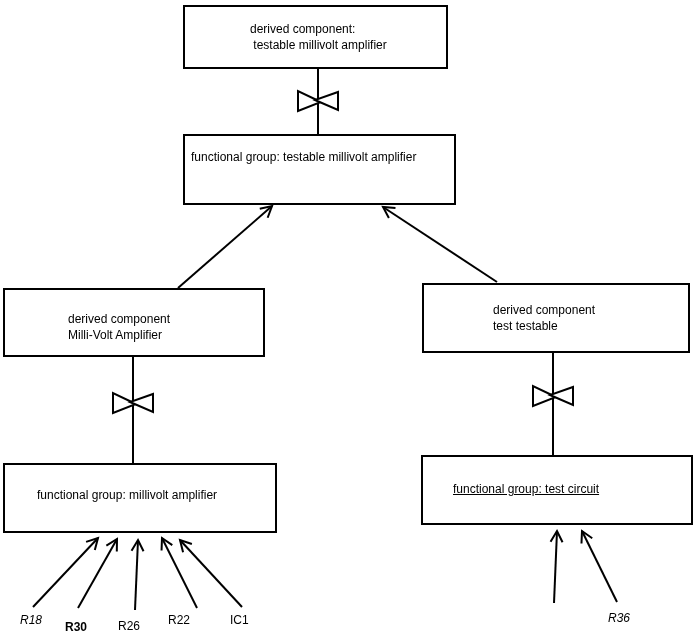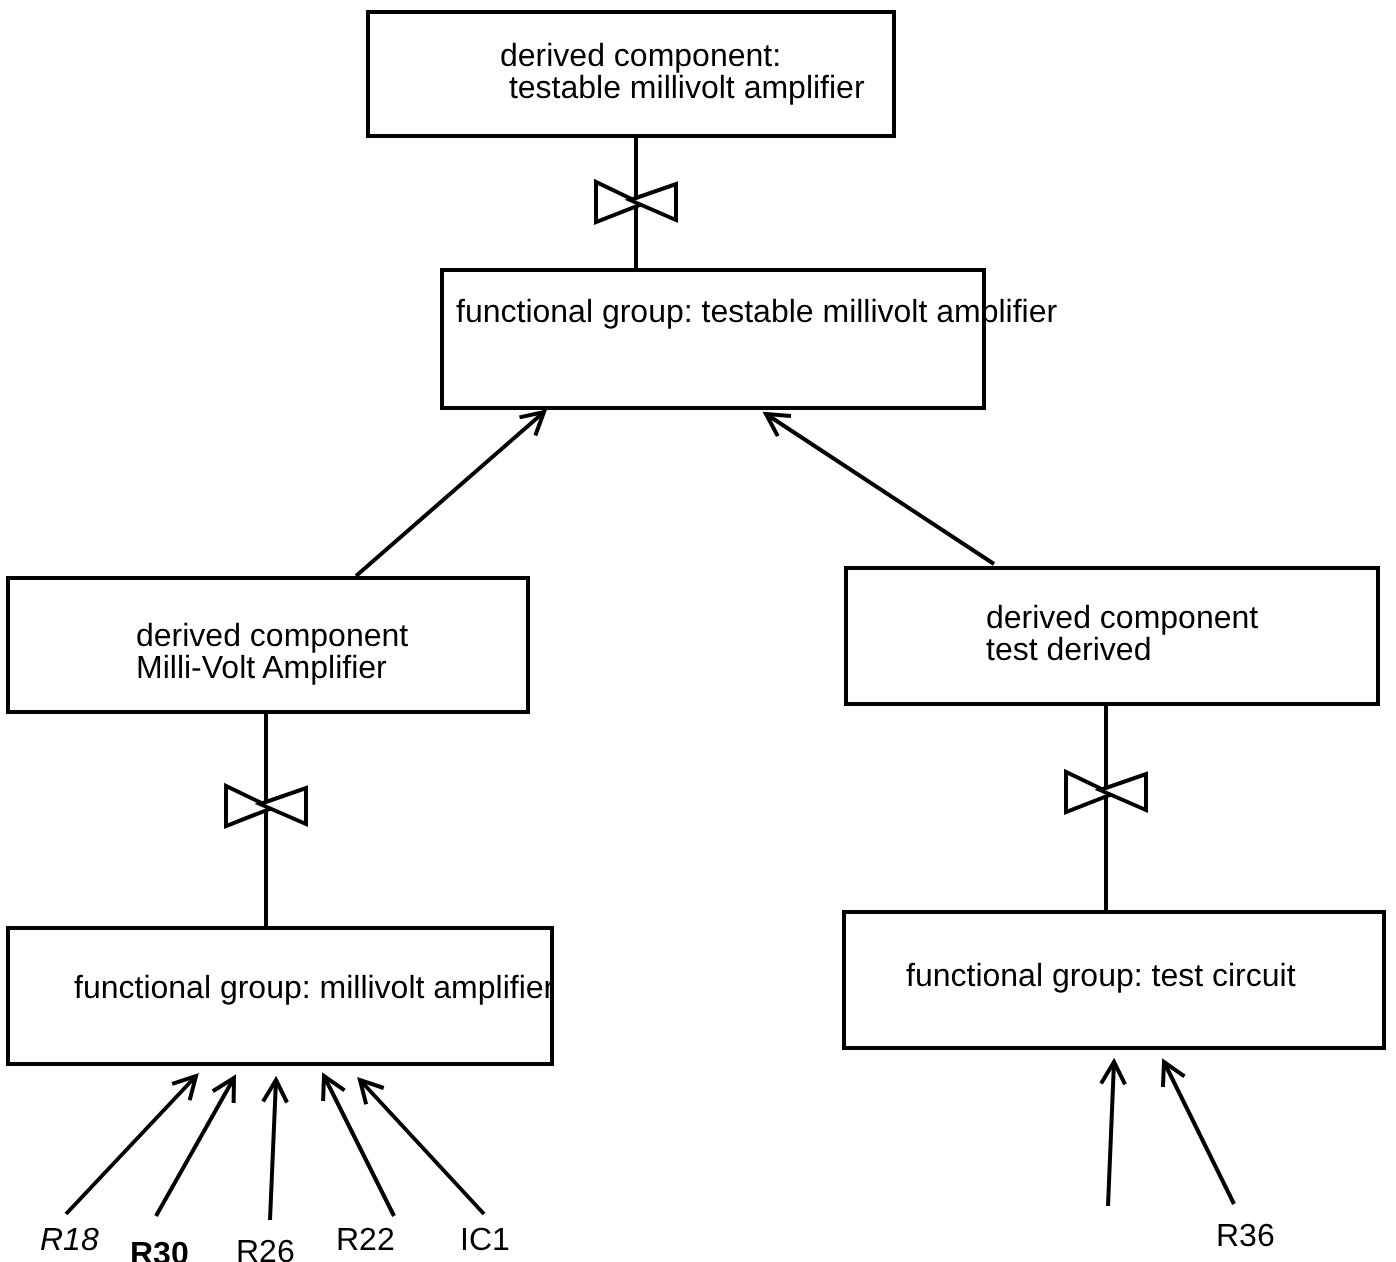"derived component:" .canvas { font-size: 16px -> 12px }
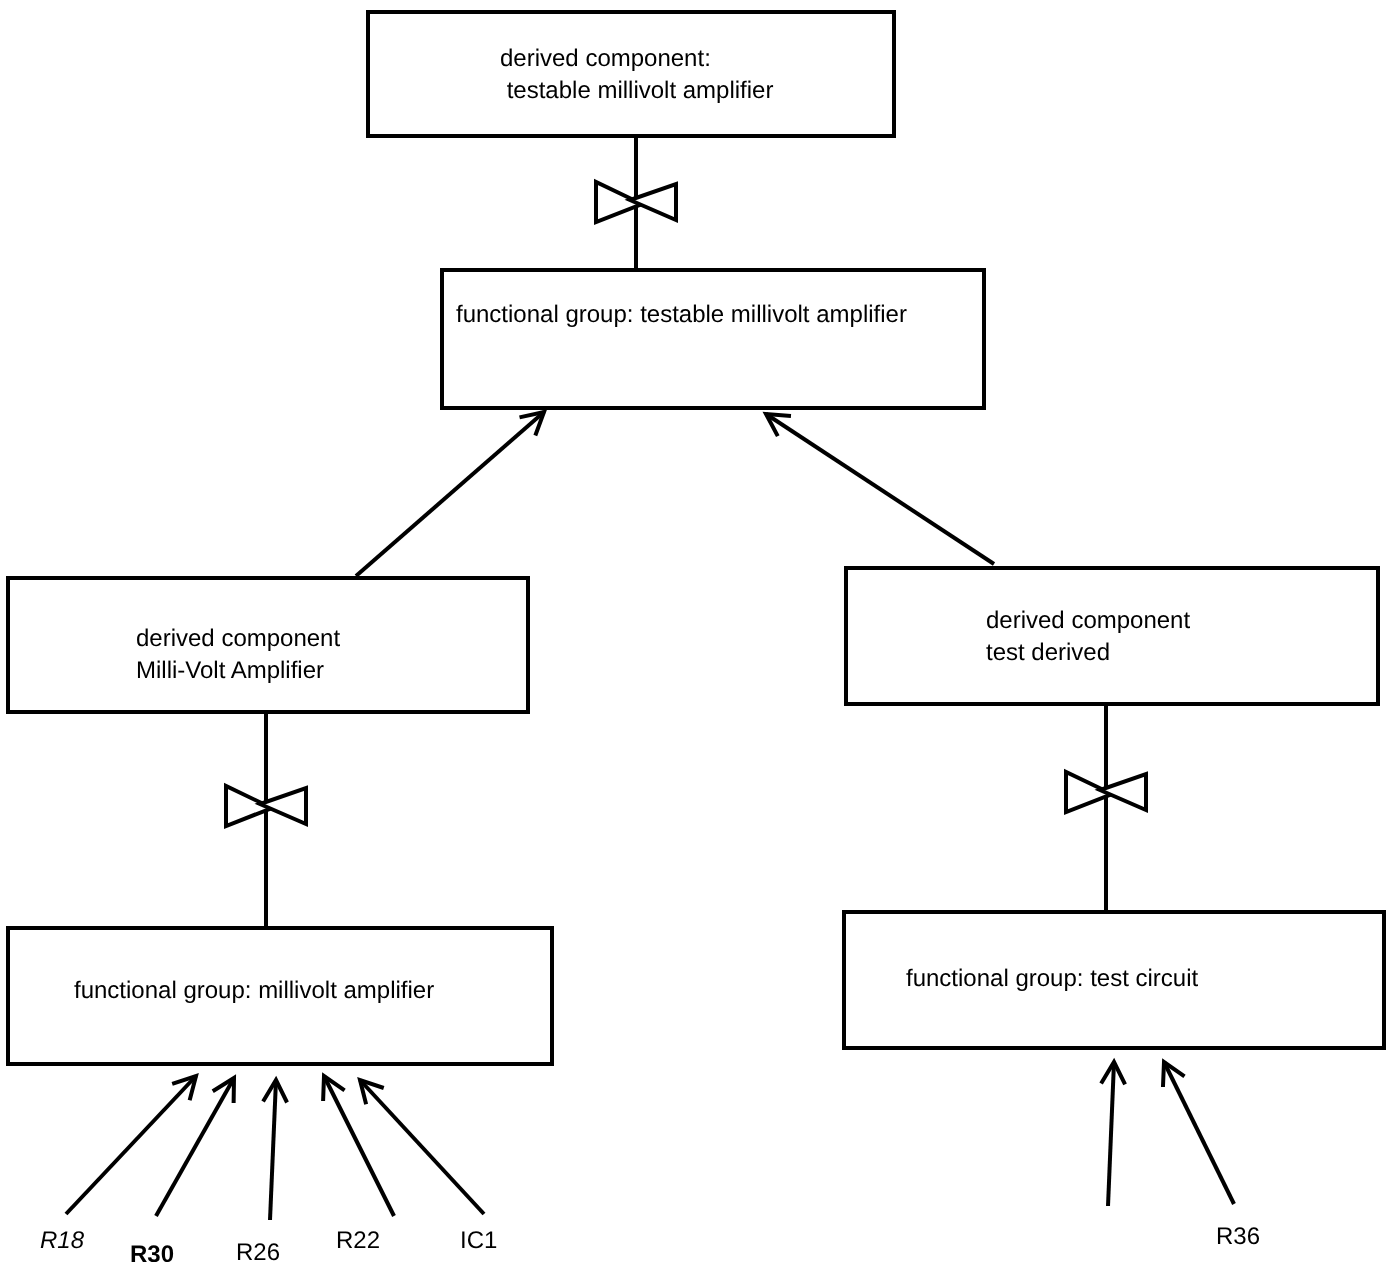"functional group: testable millivolt" div.box { margin-left: 37px -> none }
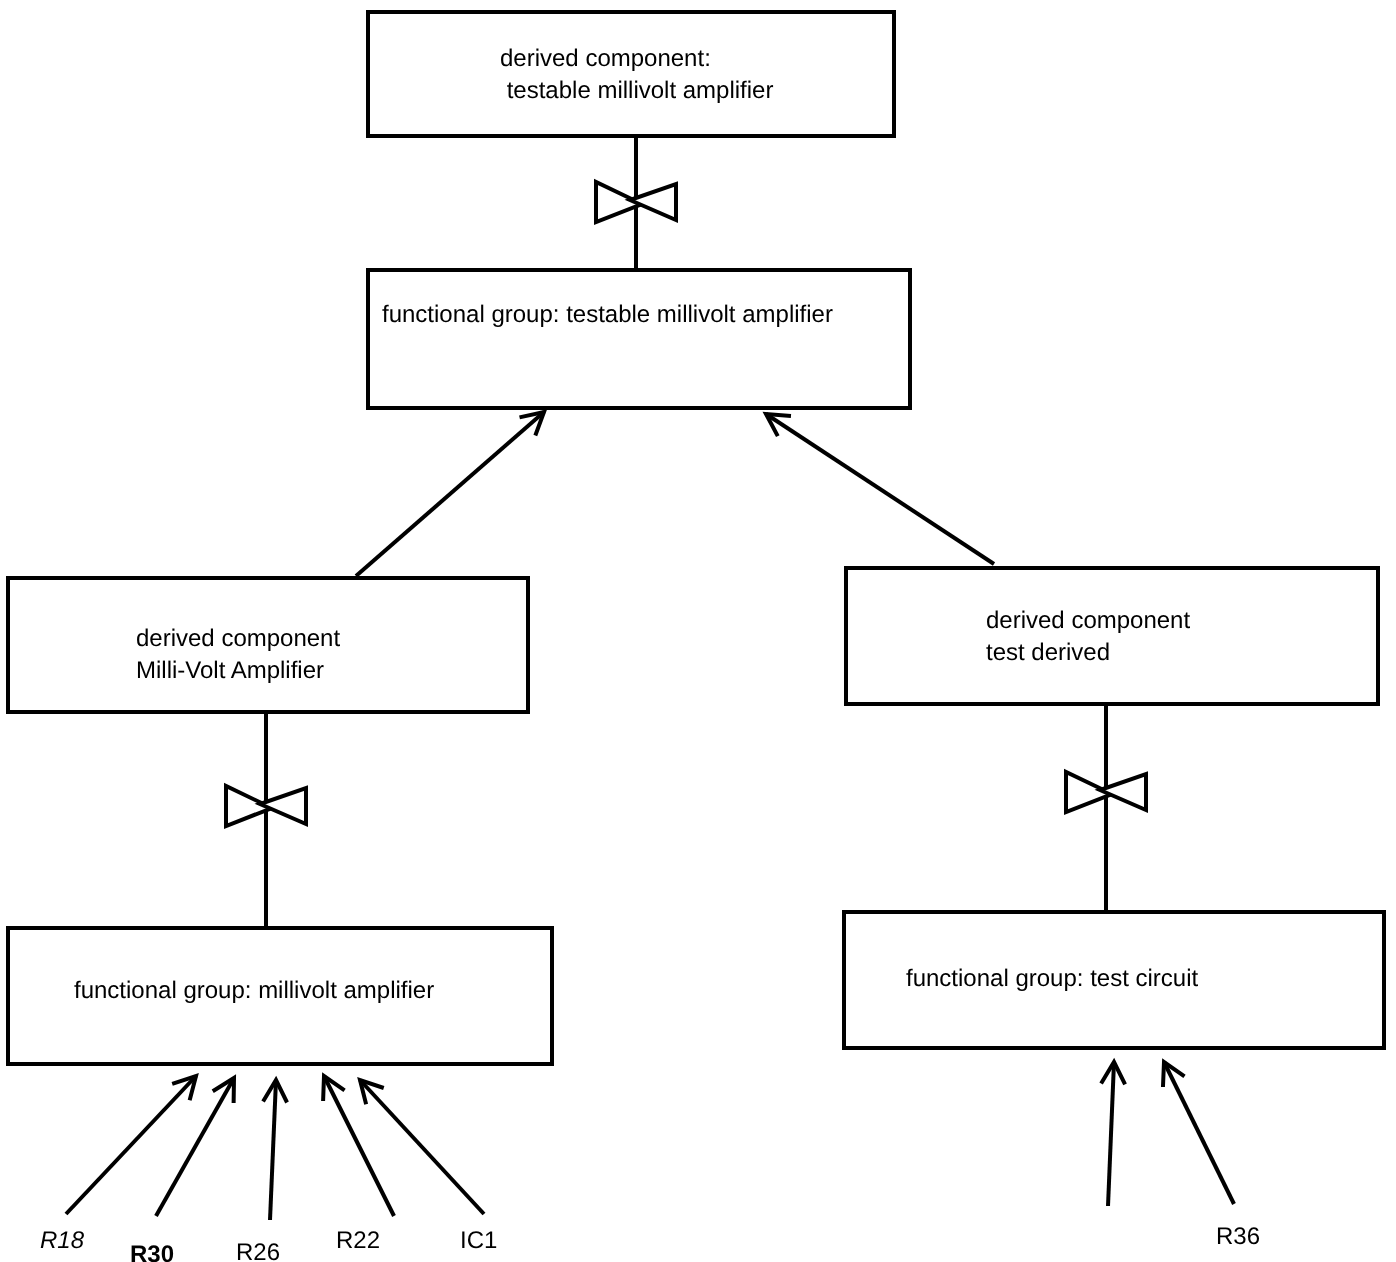"test derived" div.line { text: derived -> testable }
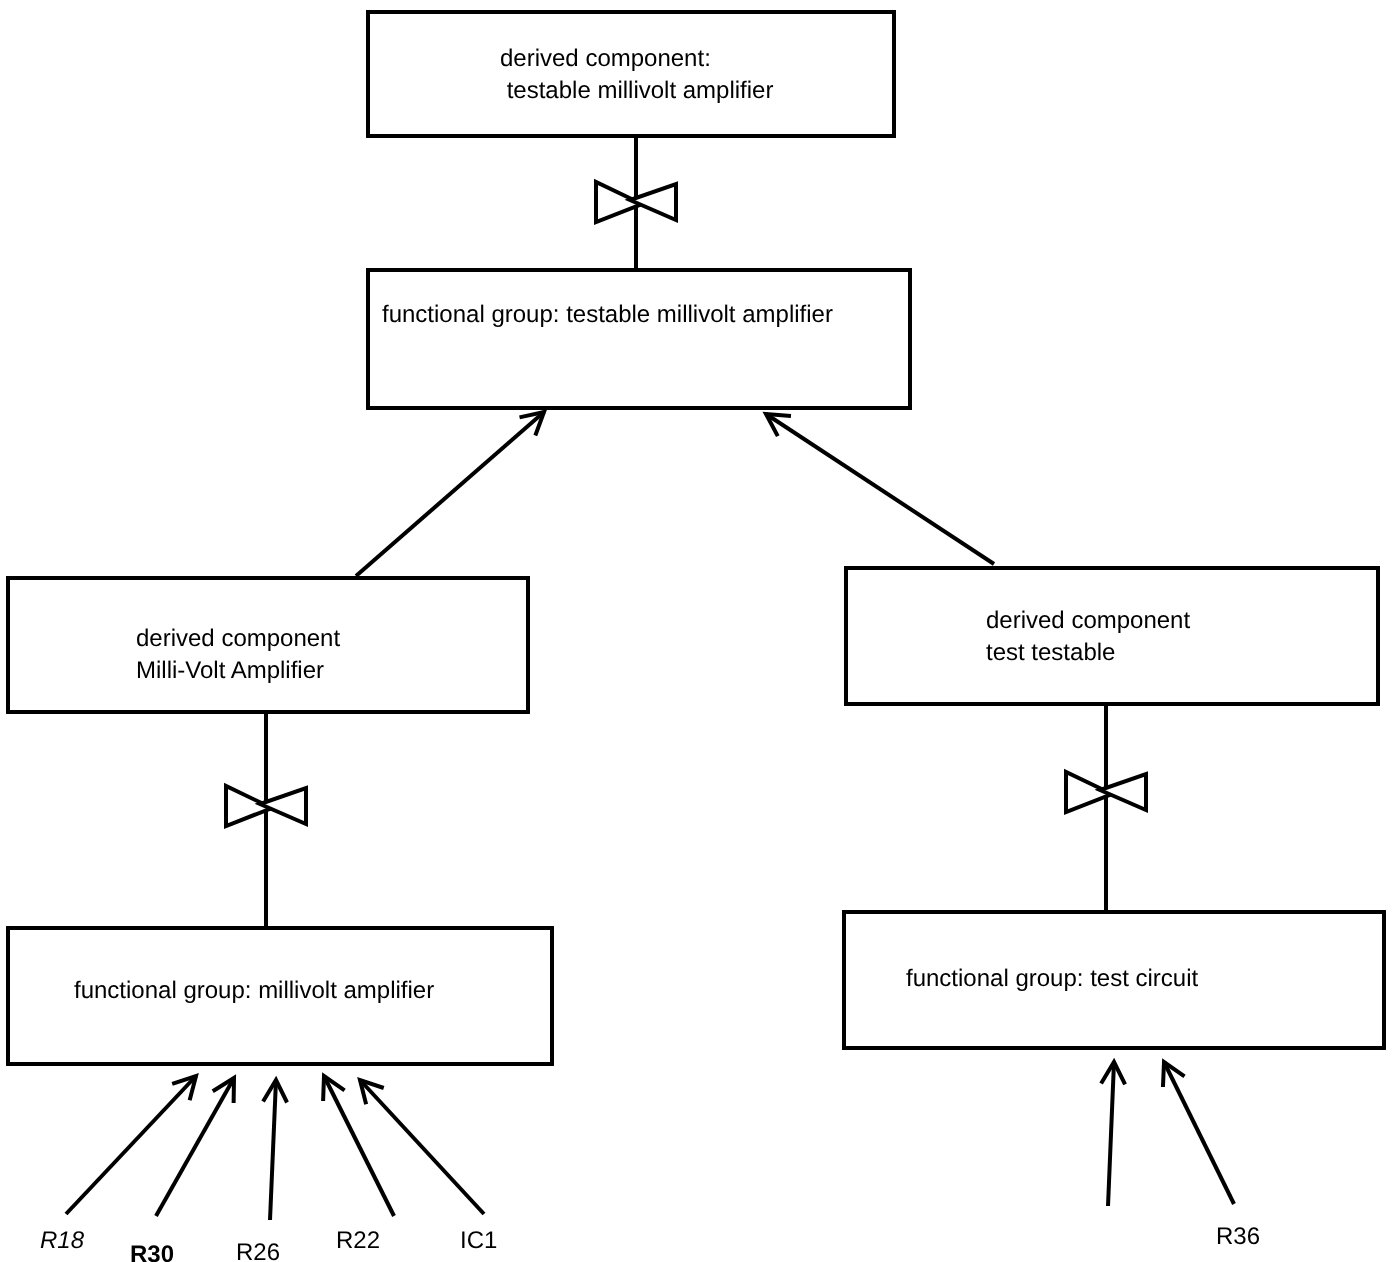"functional group: test circuit" div.box { text-decoration: none -> underline }
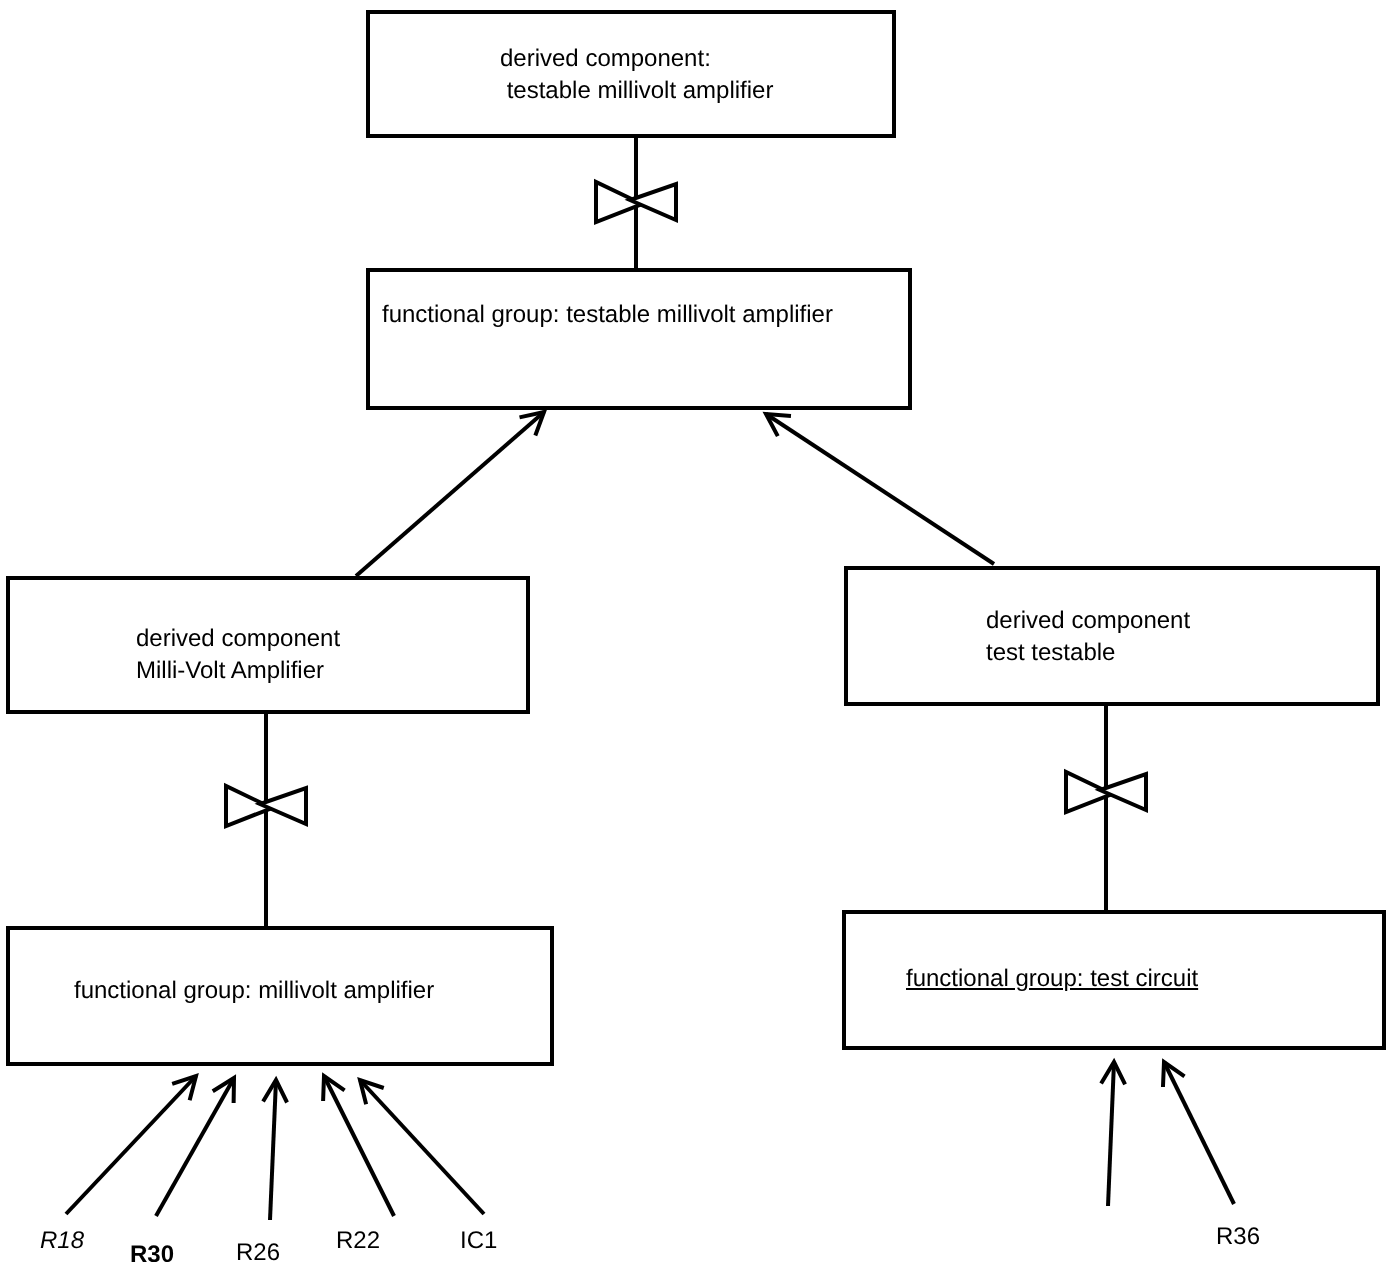"R36" div.clabel { font-style: none -> italic }
